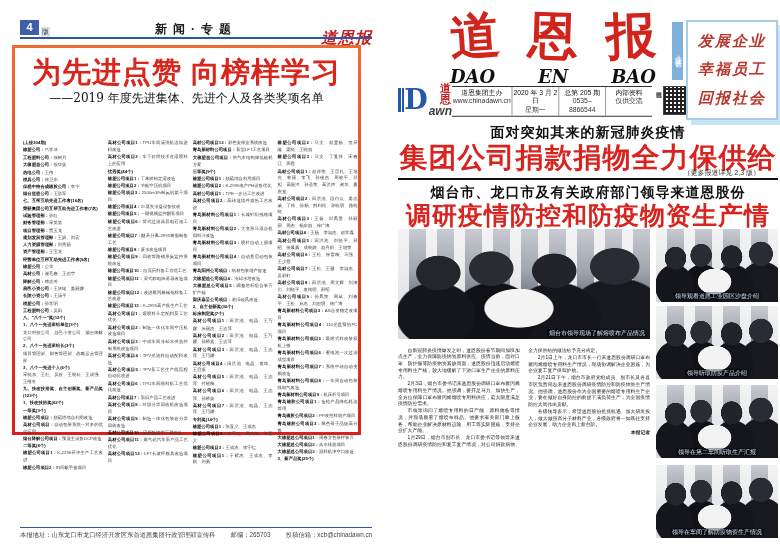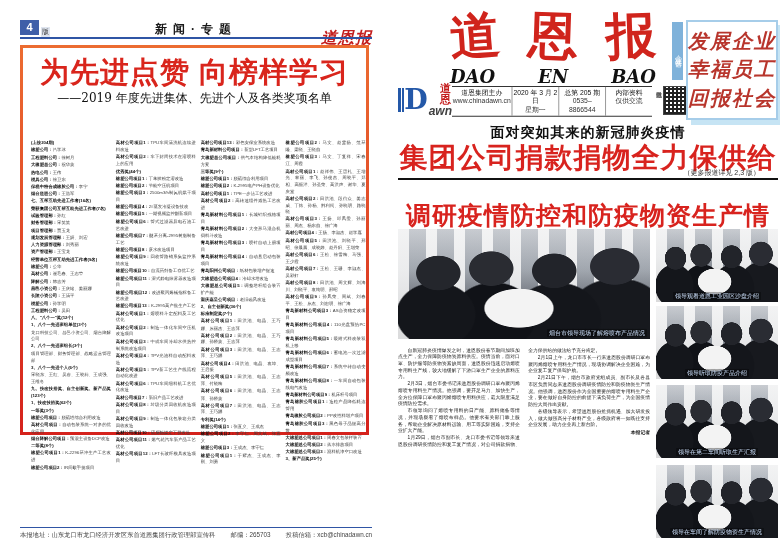"发展企业" .mission-line { font-size: 20px -> 15px }
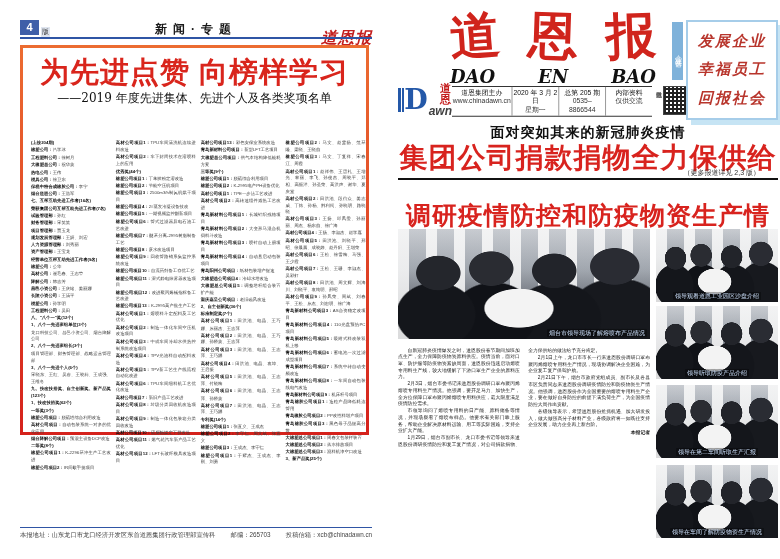"为先进点赞 向榜样学习" .award-box { left: 20px -> 12px }
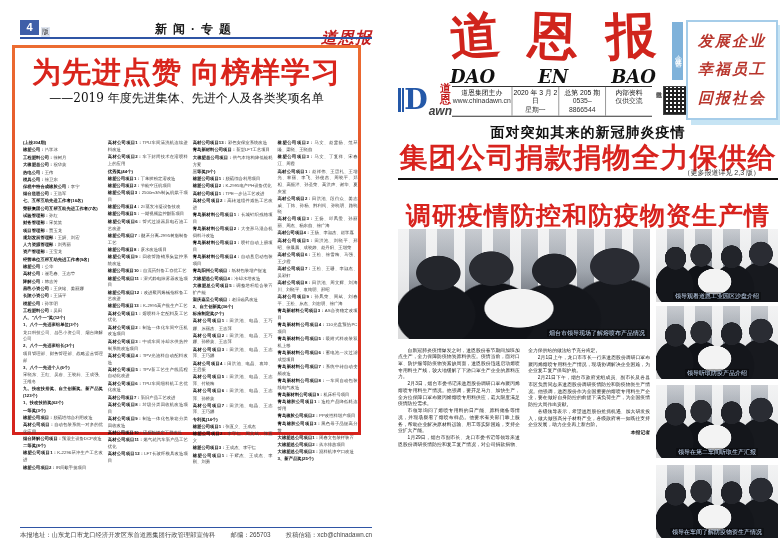"烟台市、龙口市及有关政府部门领导来道恩股份" div.kicker { html: none -> <div>烟台市、龙口市及有关政府部门领导来道恩股份</div> }
